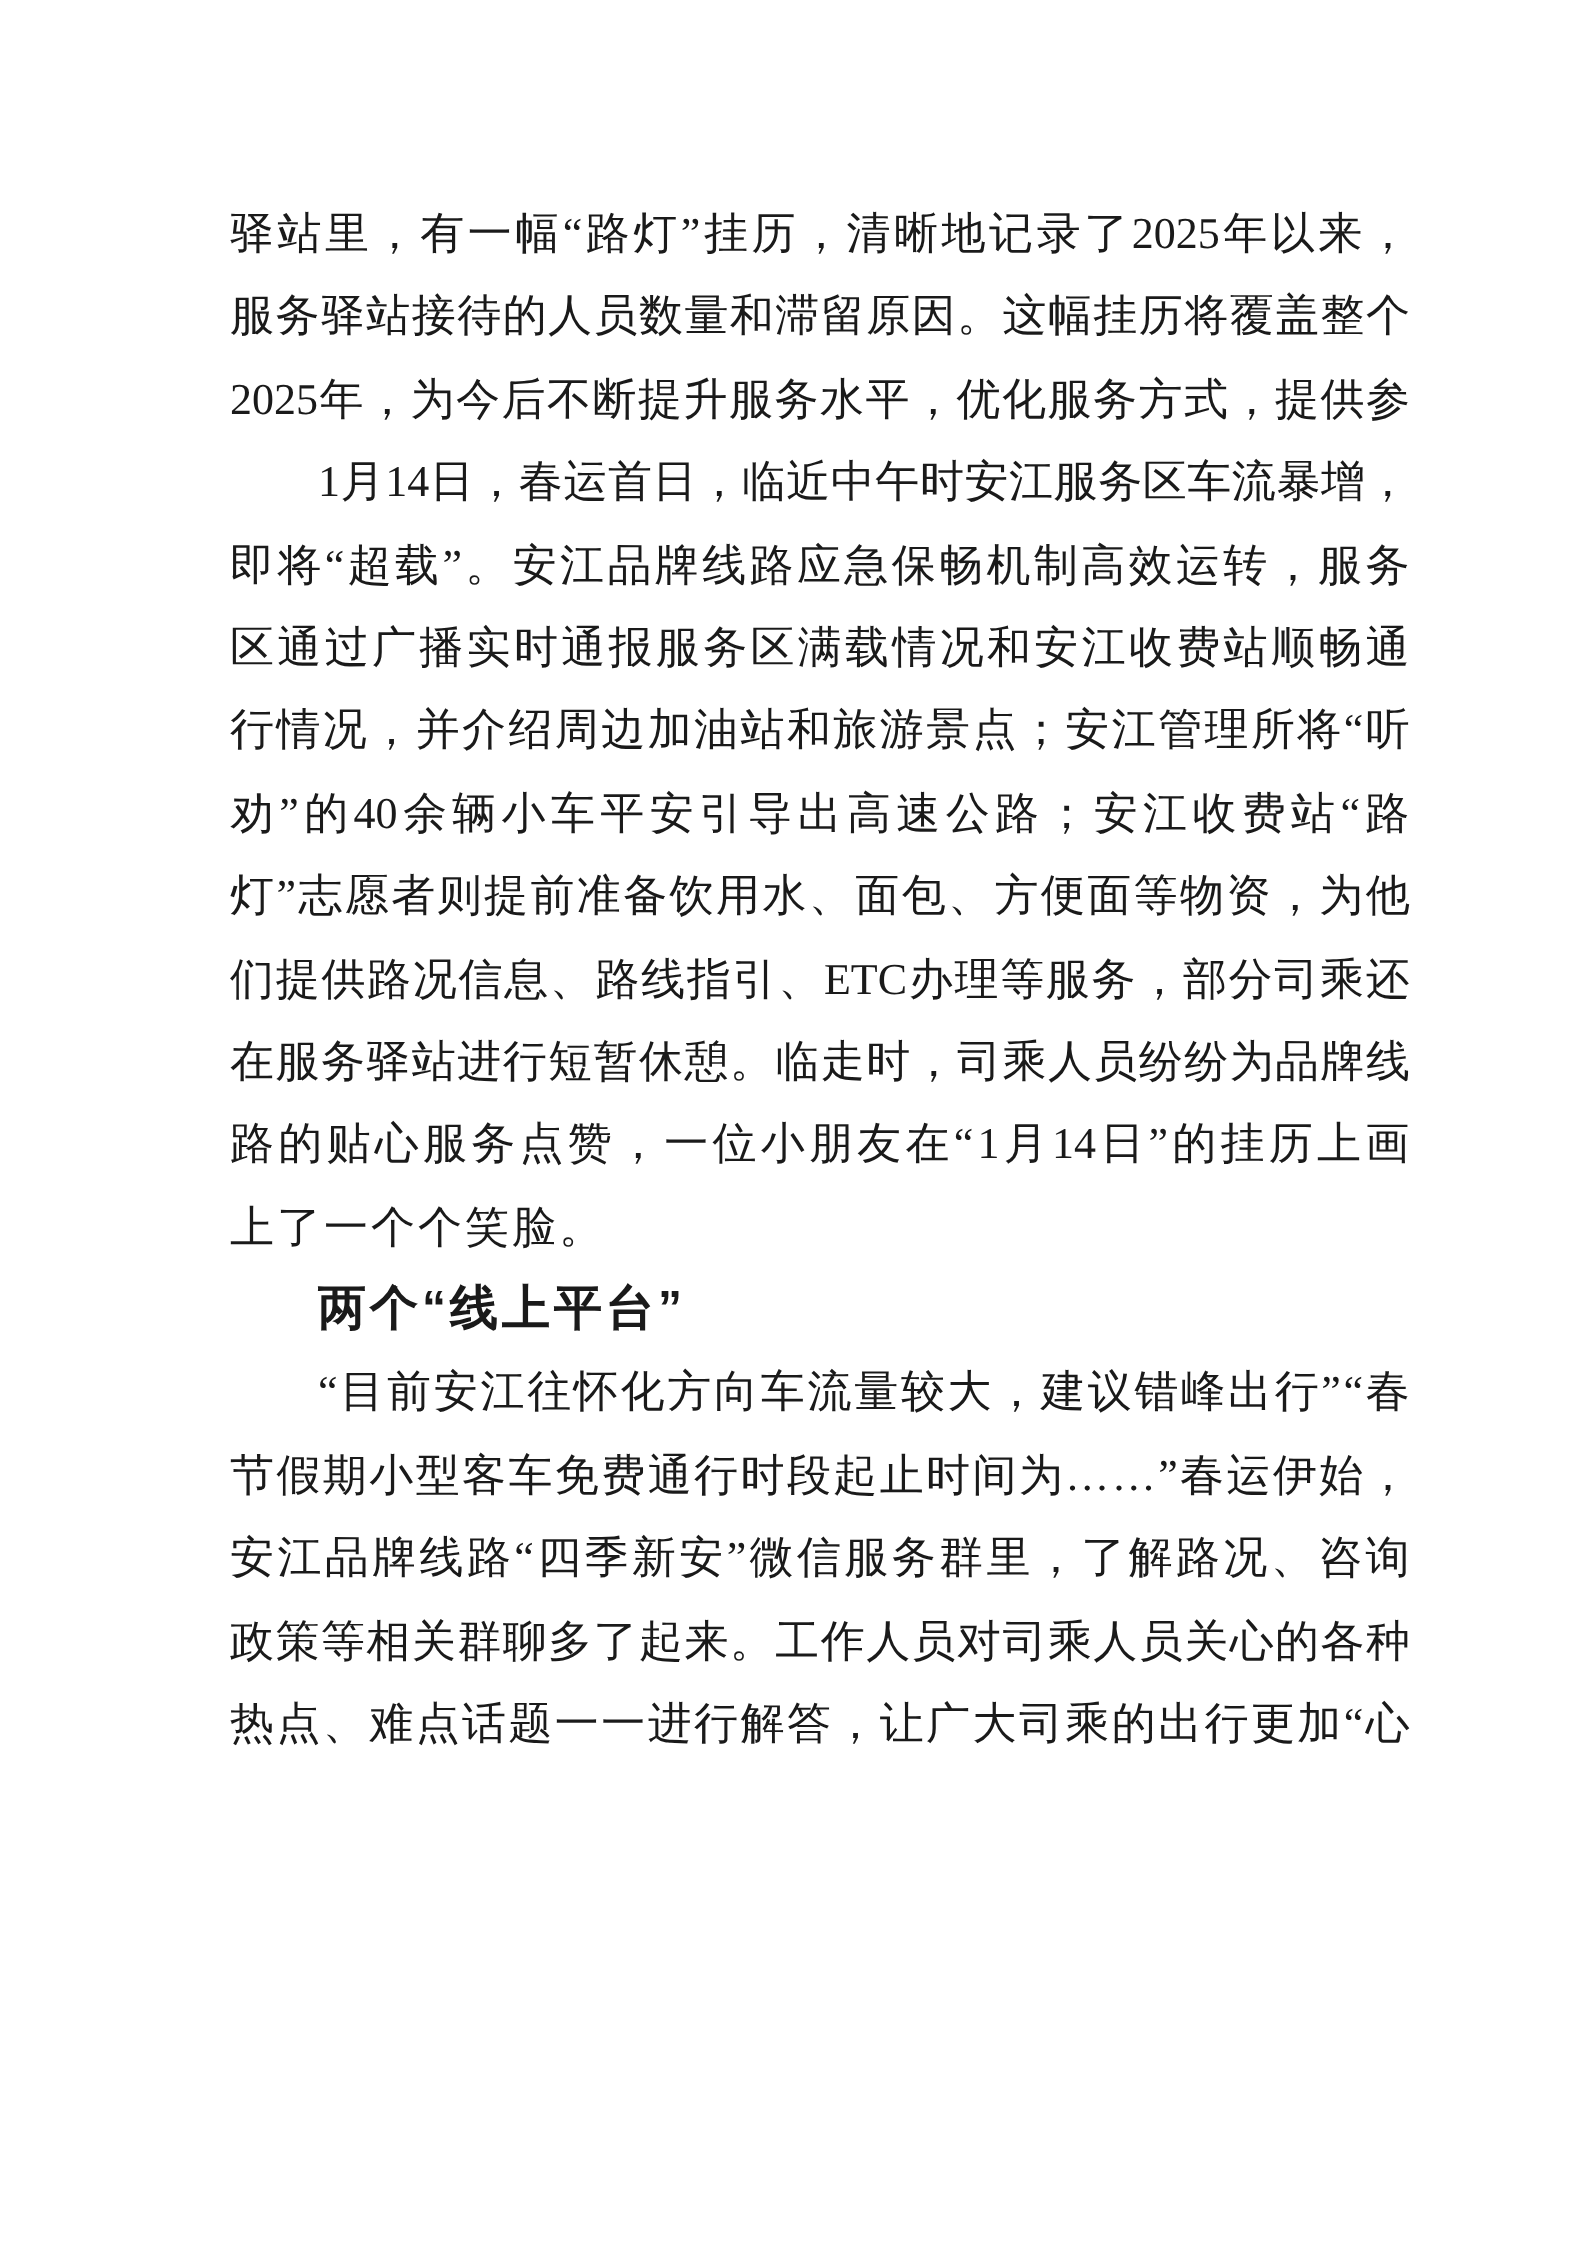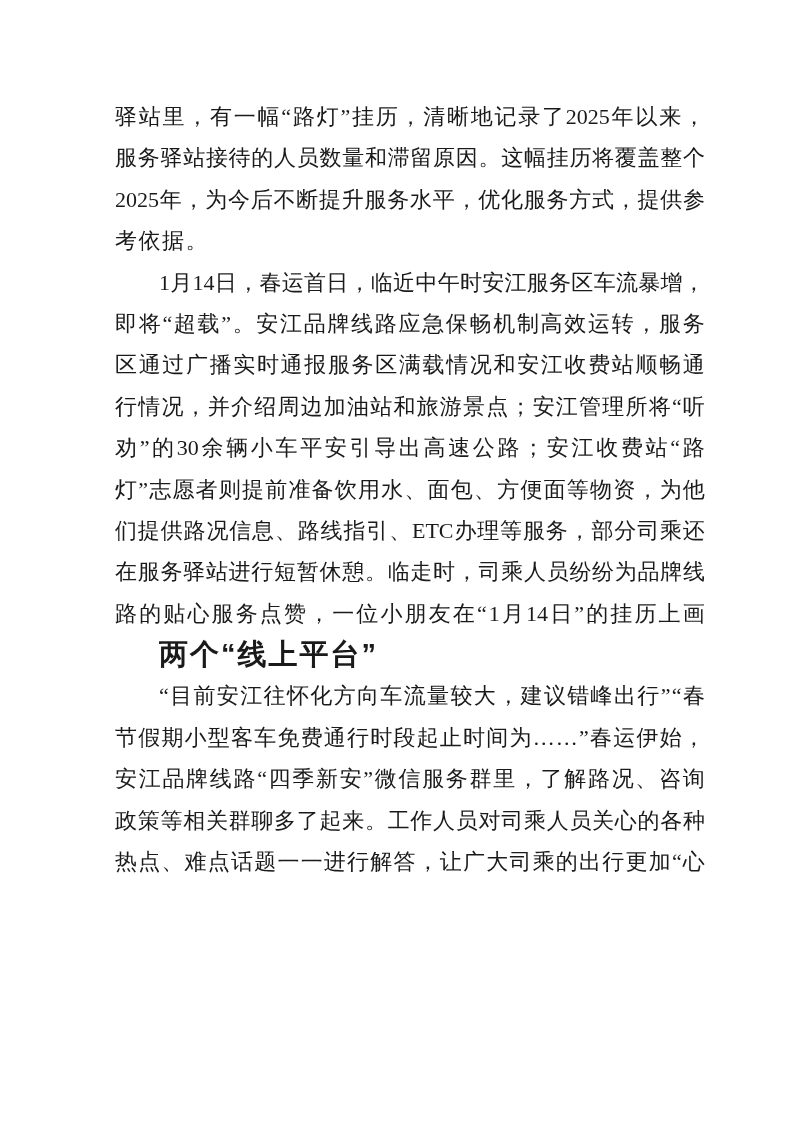"考依据。" div.line { html: <div>考依据。</div> -> none }
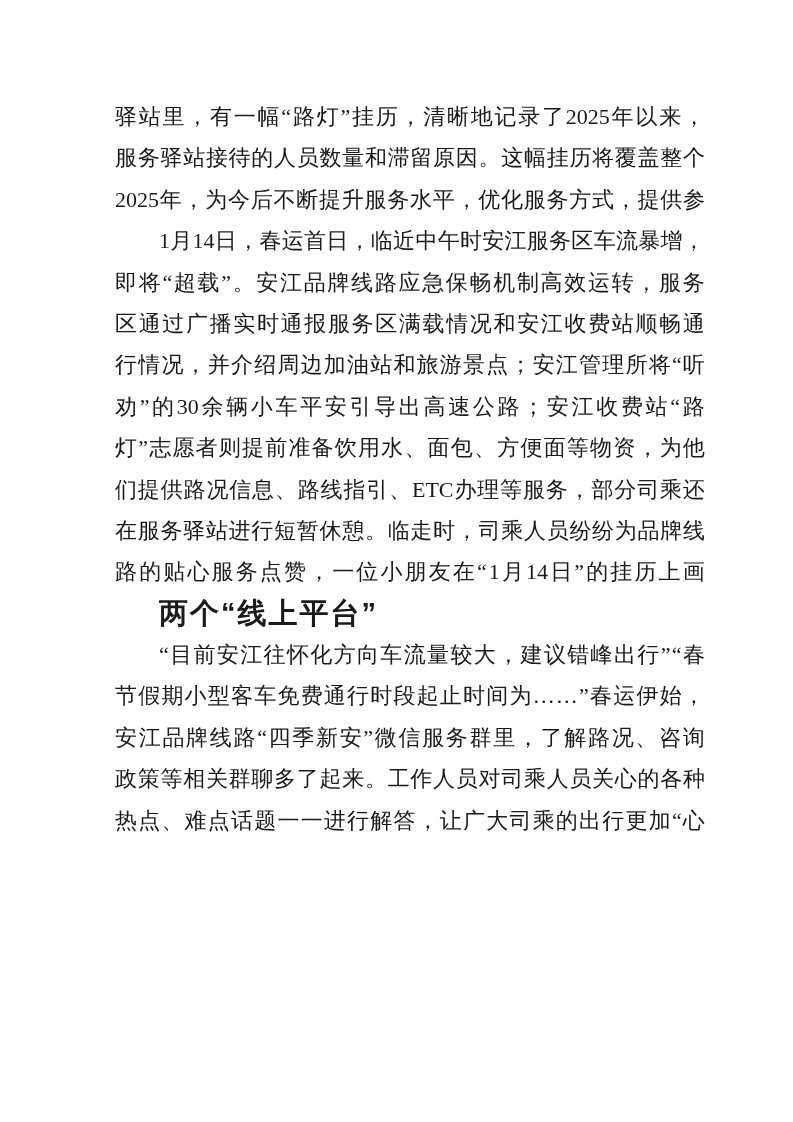"30" span { text: 30 -> 40 }
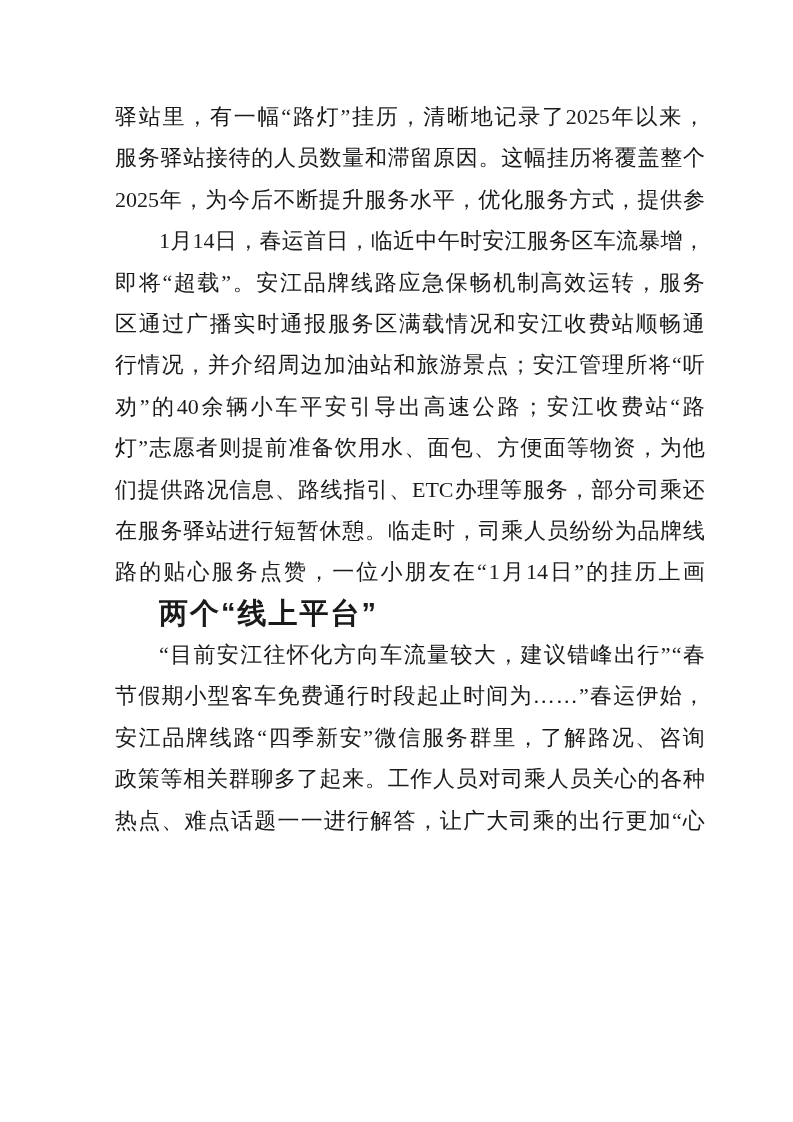"上了一个个笑脸。" div.line { html: none -> <div>上了一个个笑脸。</div> }
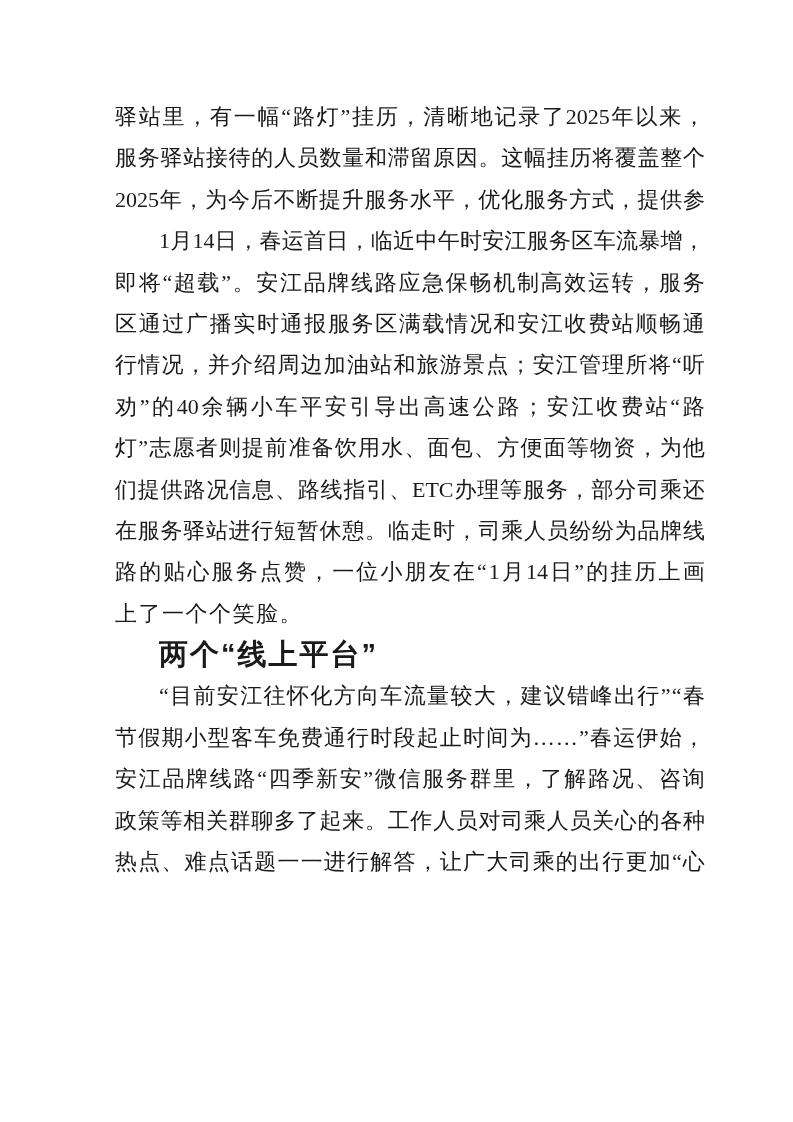"两个“线上平台”" .line.heading { font-size: 29px -> 24px }
